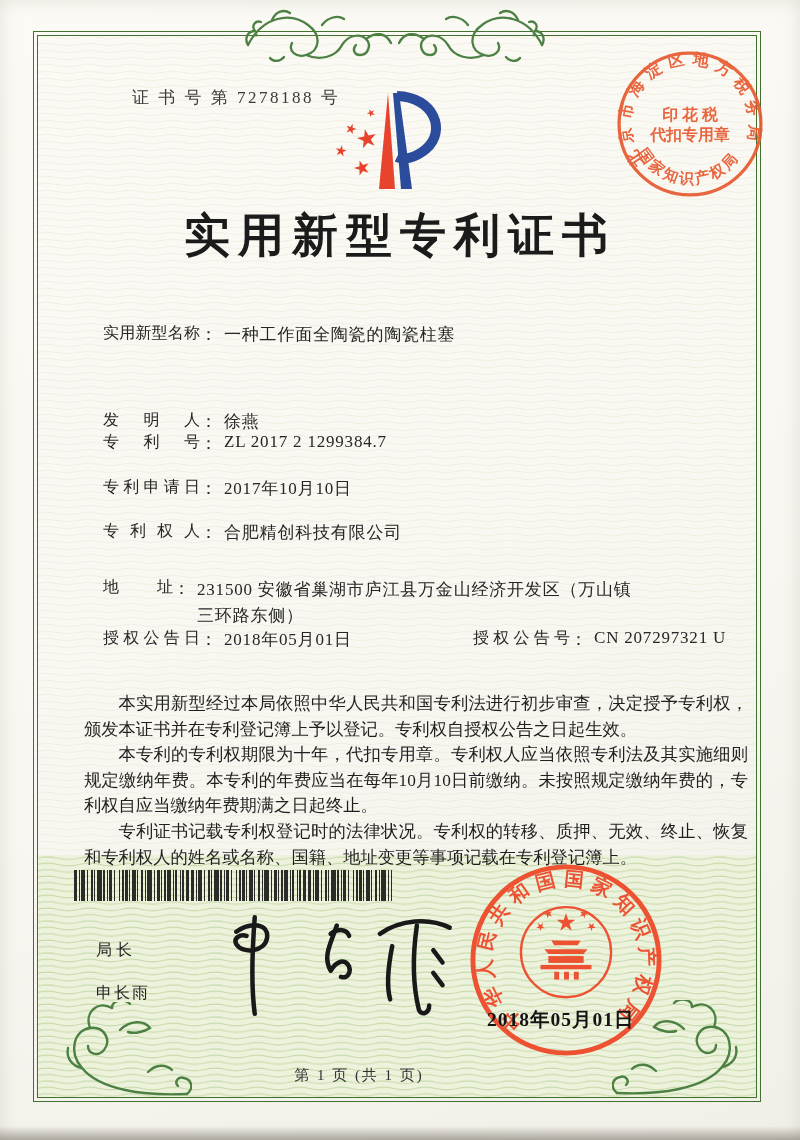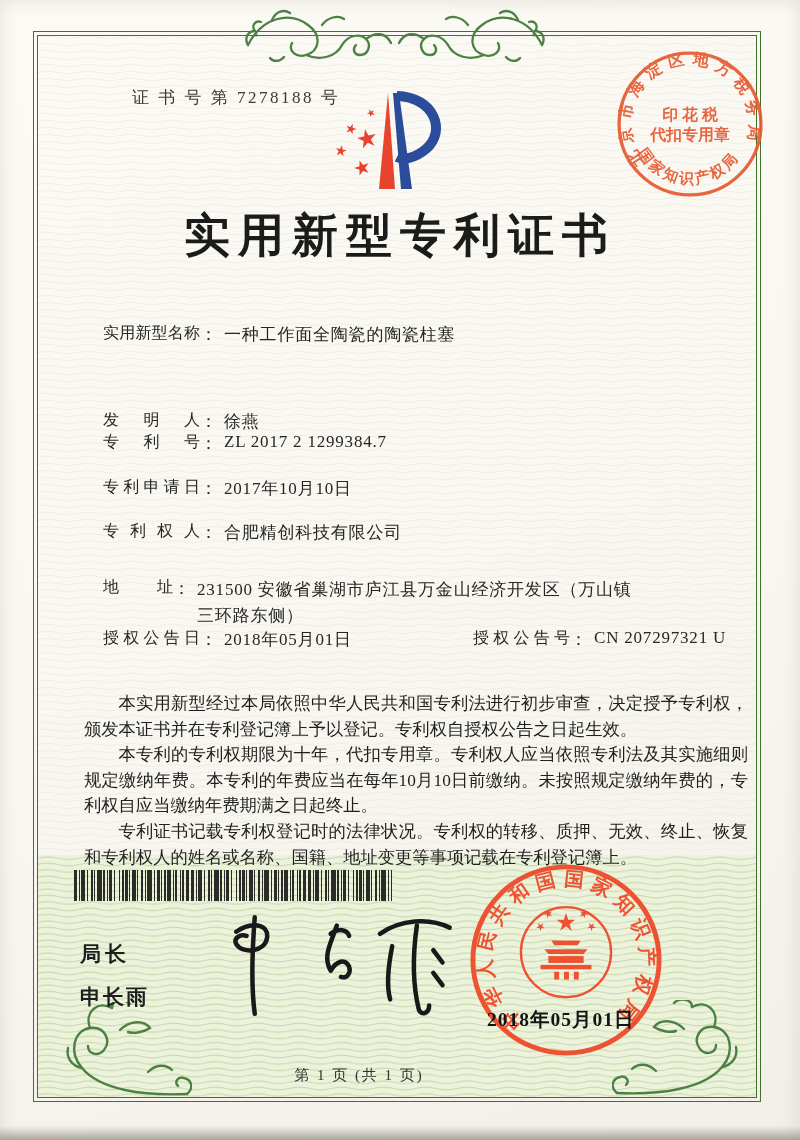"局长" .sign-label { font-size: 21px -> 16px; font-weight: bold -> none; left: 80px -> 96px }
